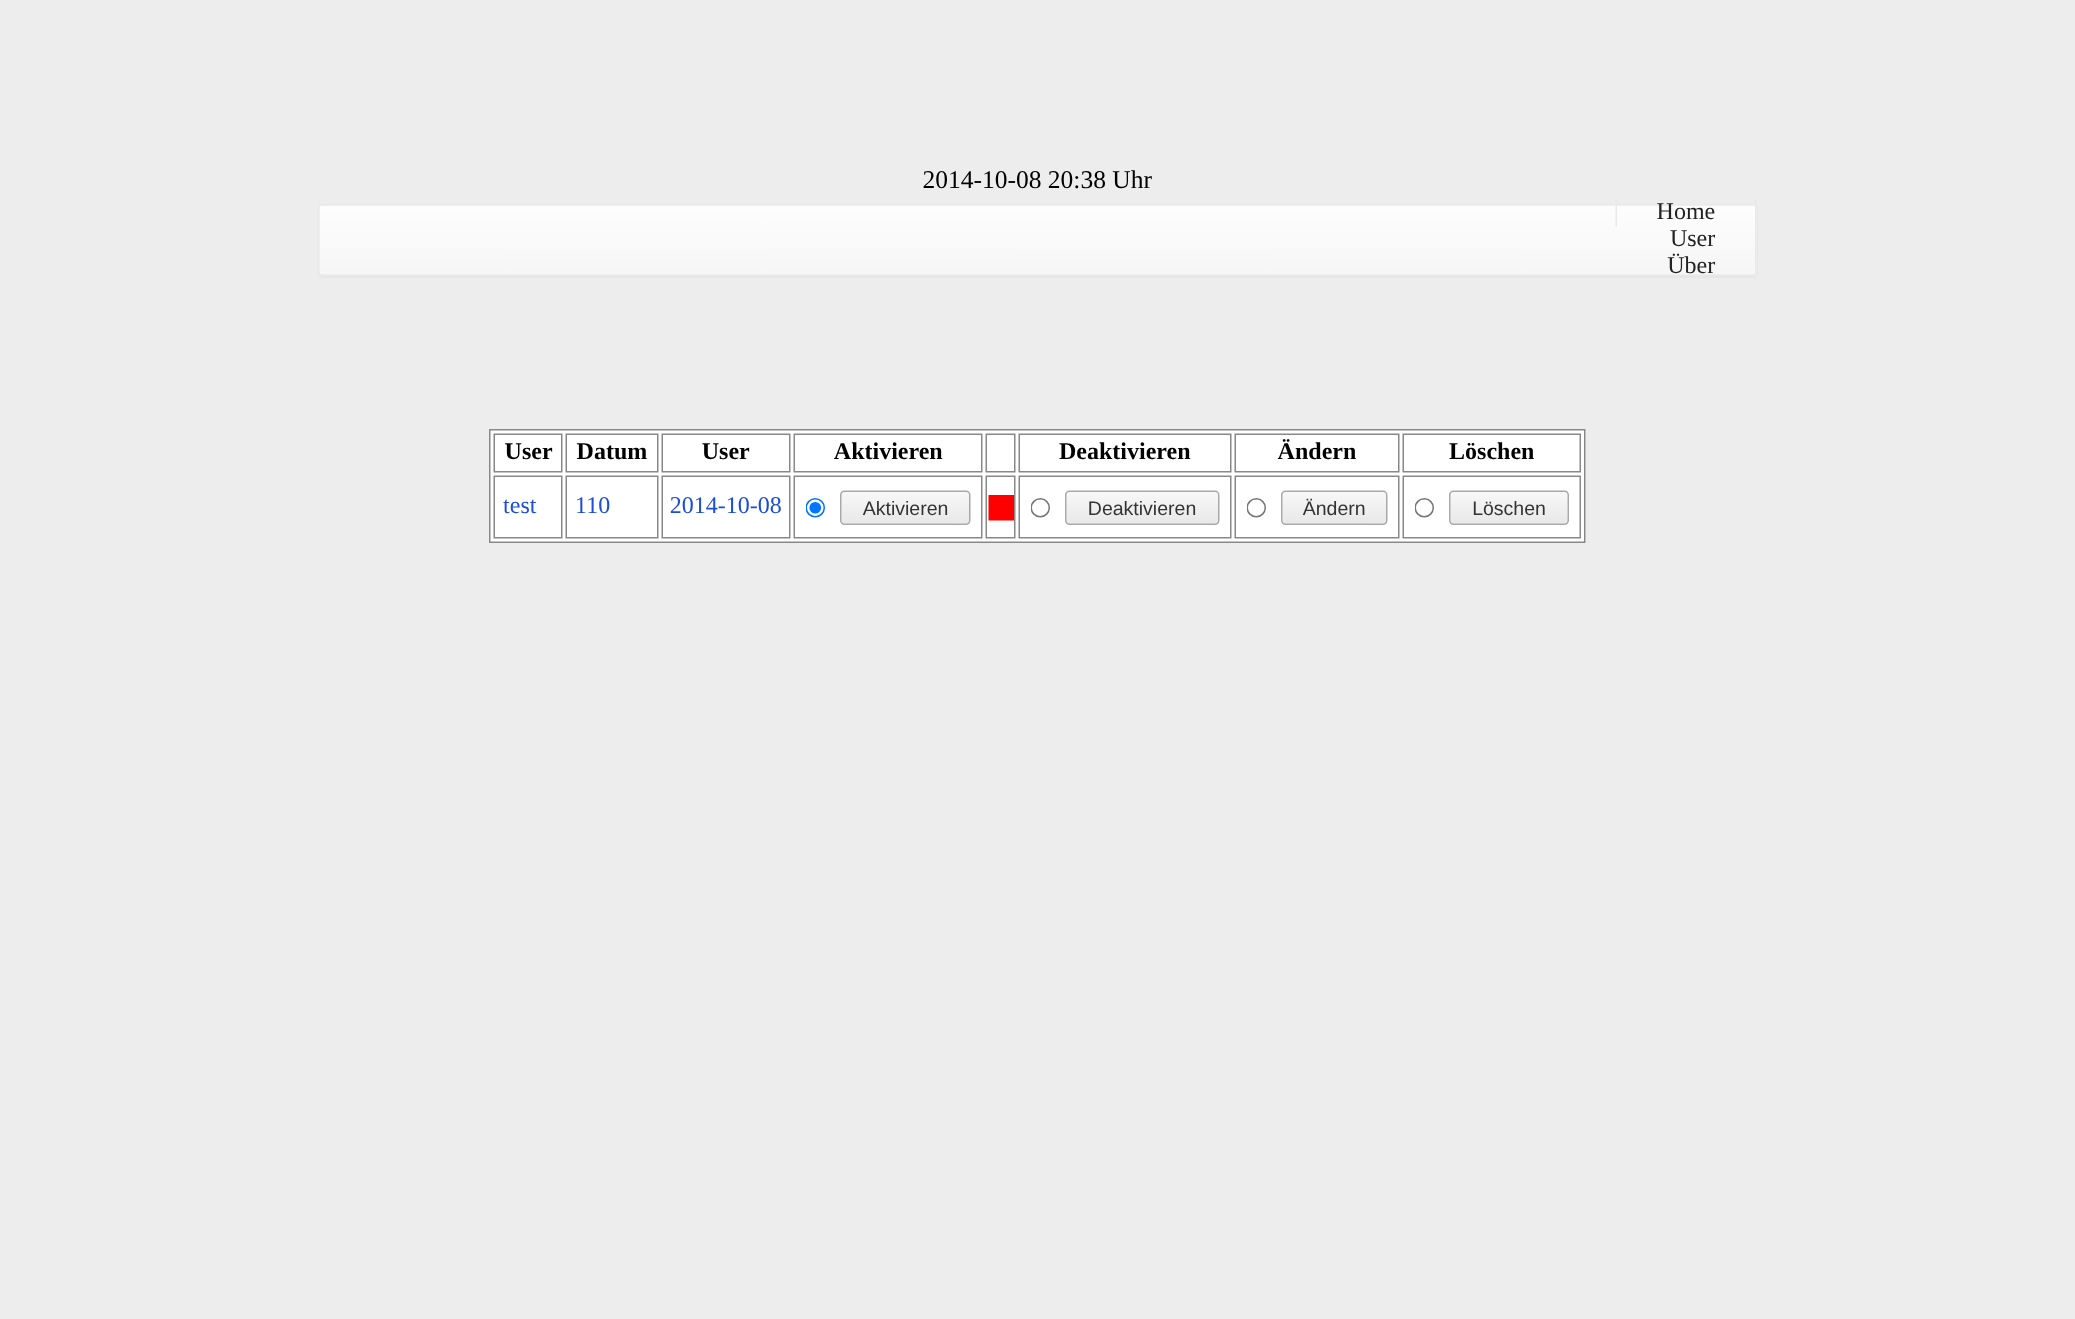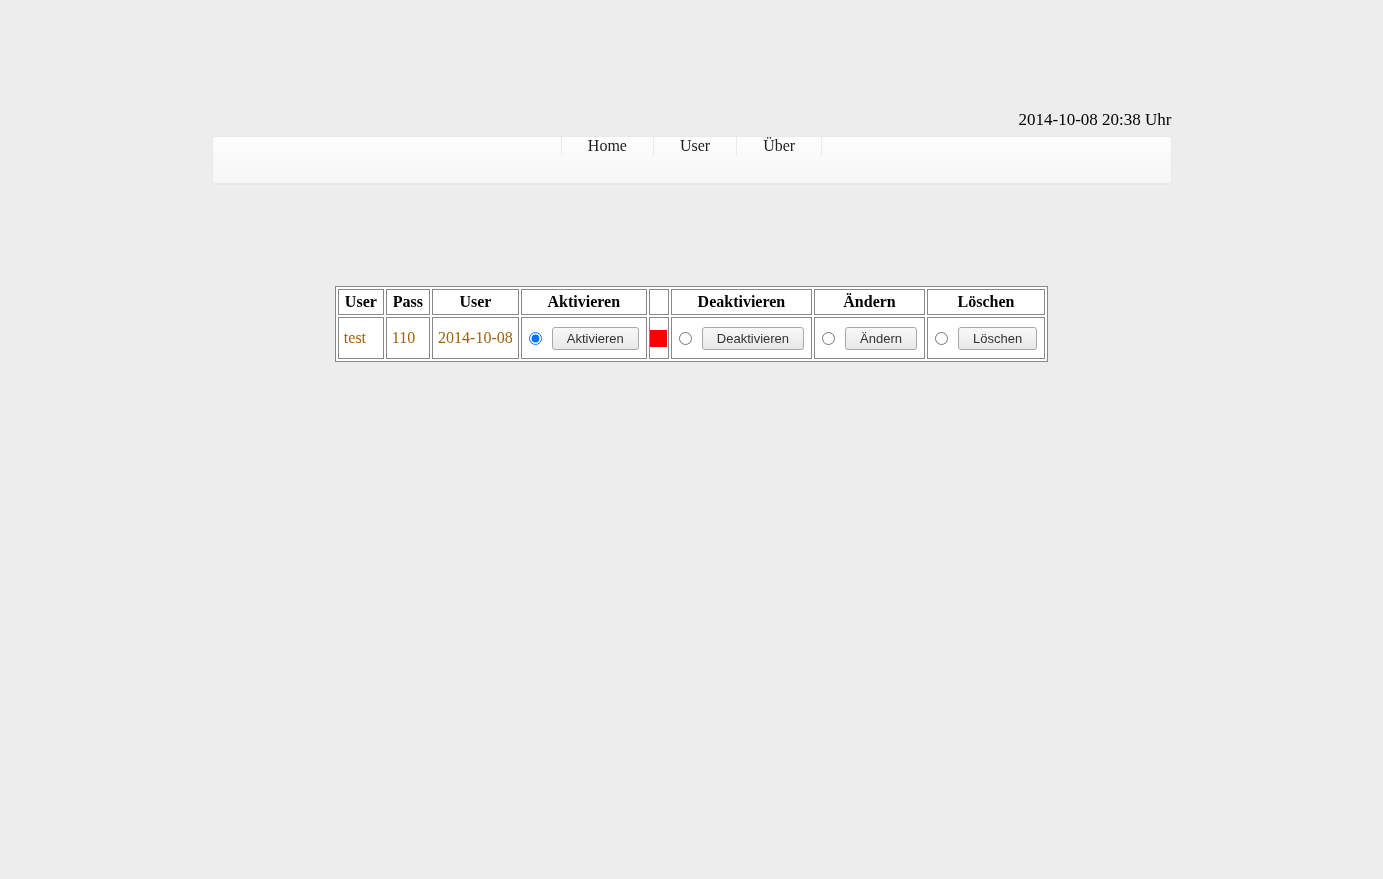"2014-10-08 20:38 Uhr" .timestamp { text-align: right -> center }
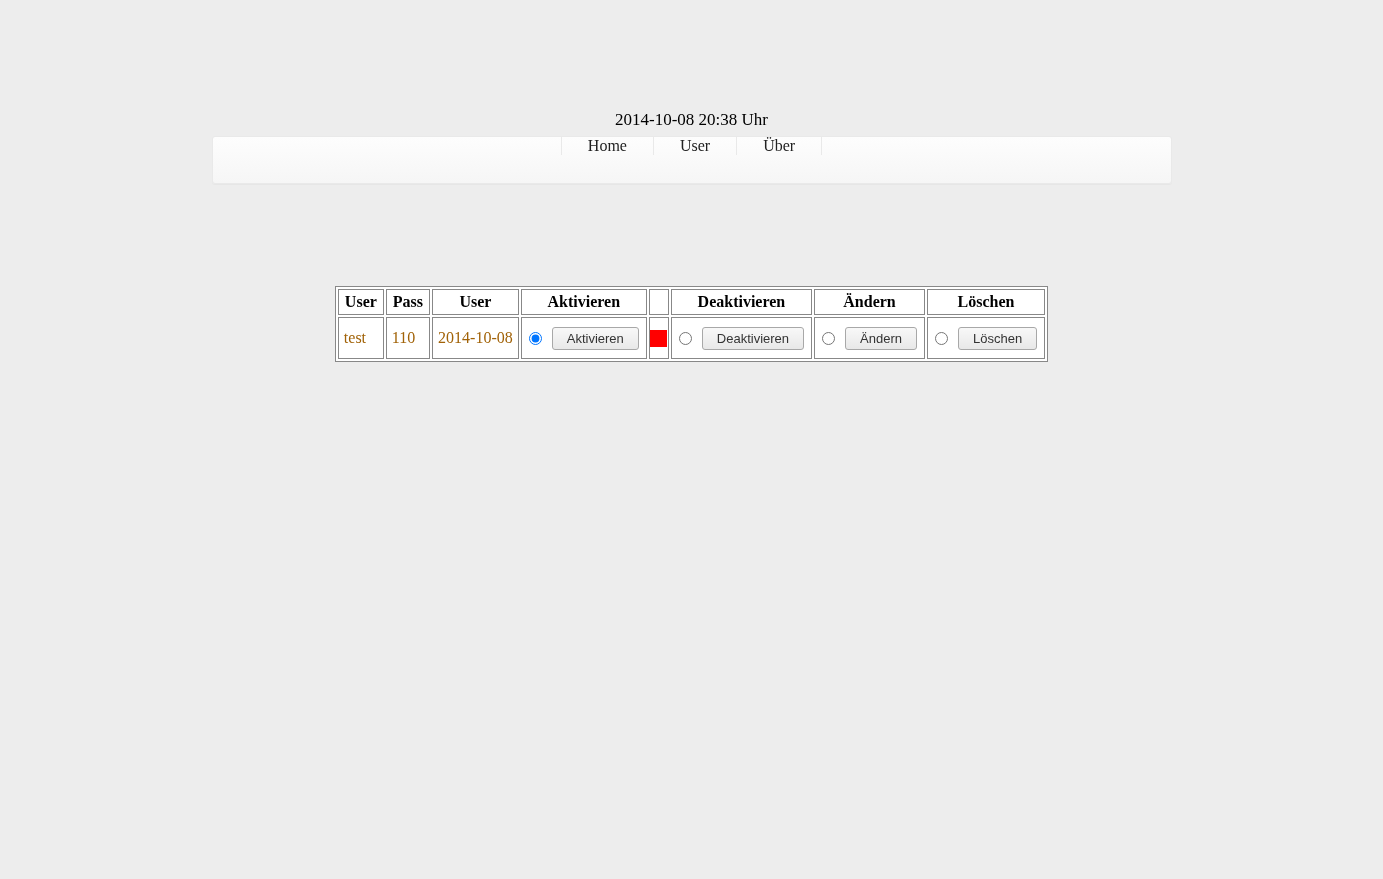"Home" .navbar { align-items: flex-start -> flex-end; flex-direction: none -> column }
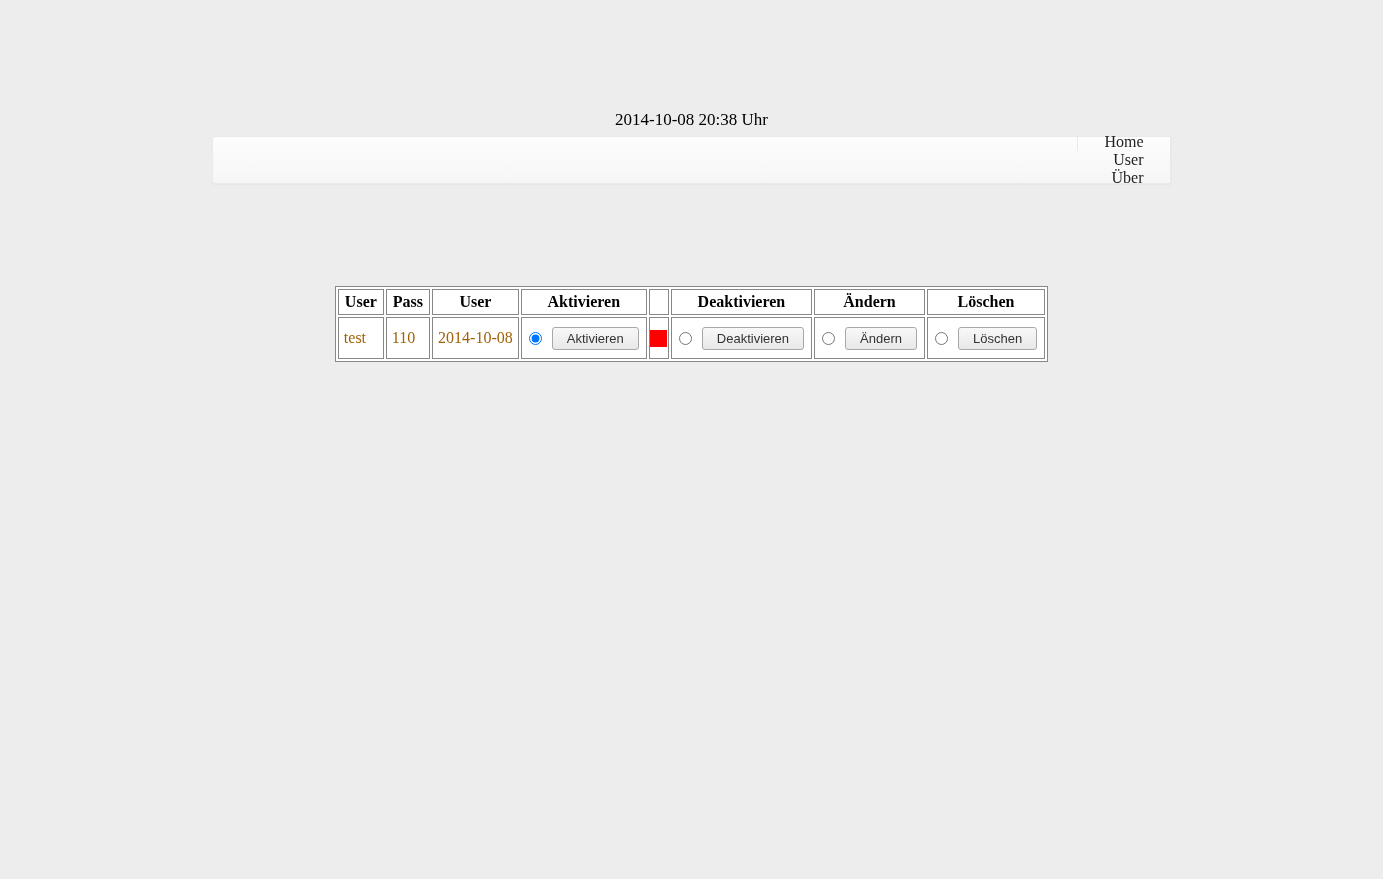"Pass" th { text: Pass -> Datum }
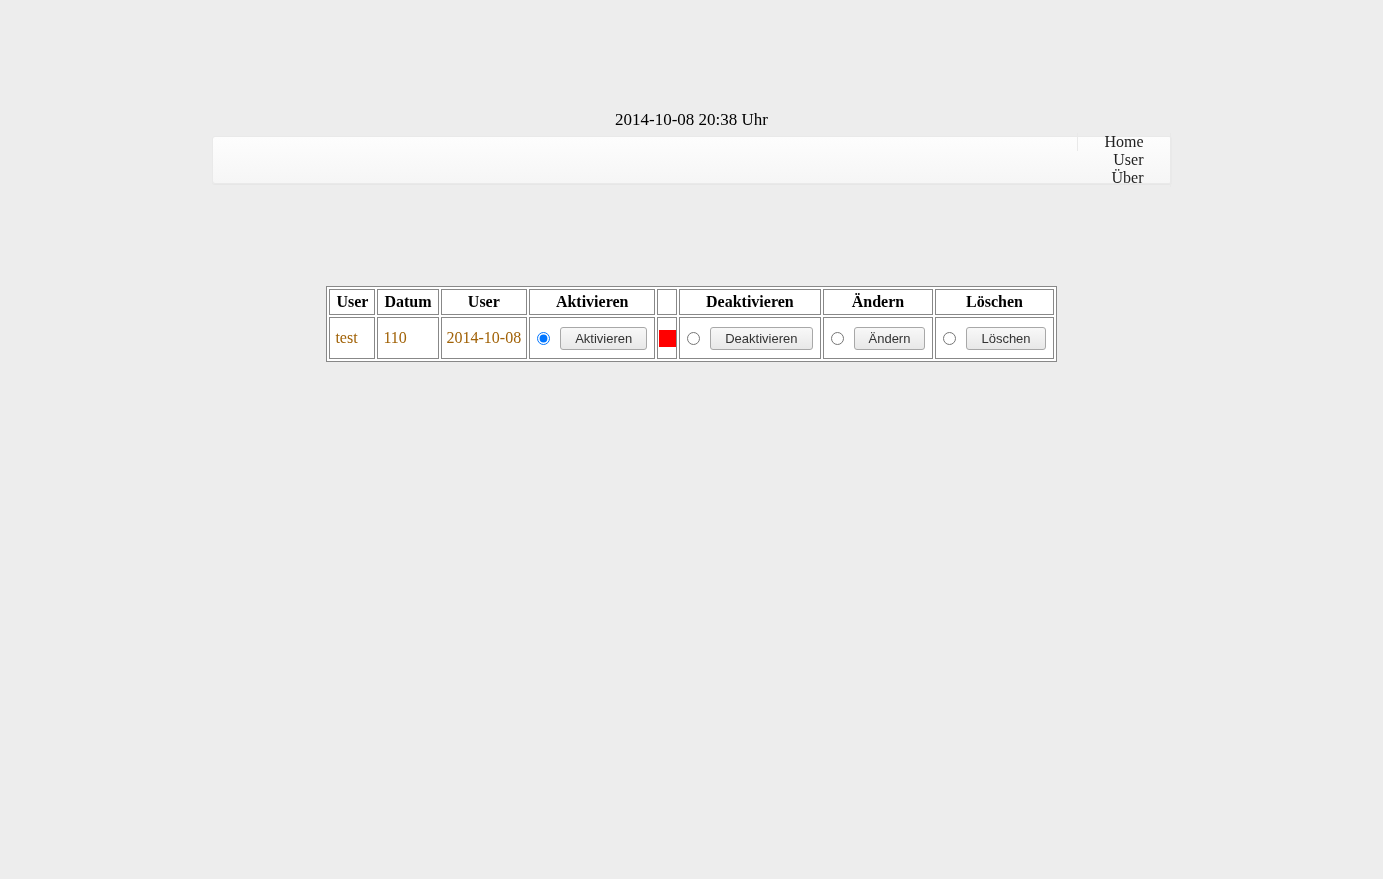"test" td.red-text { color: #a16207 -> #1d4ed8 }
